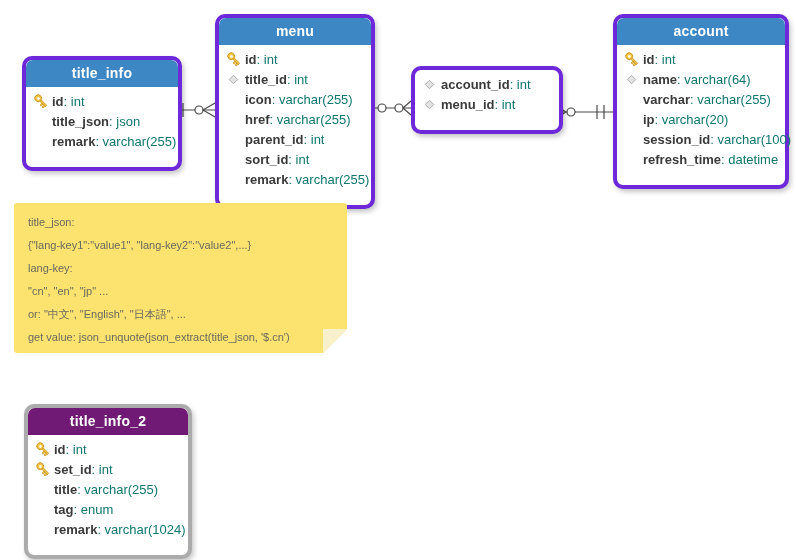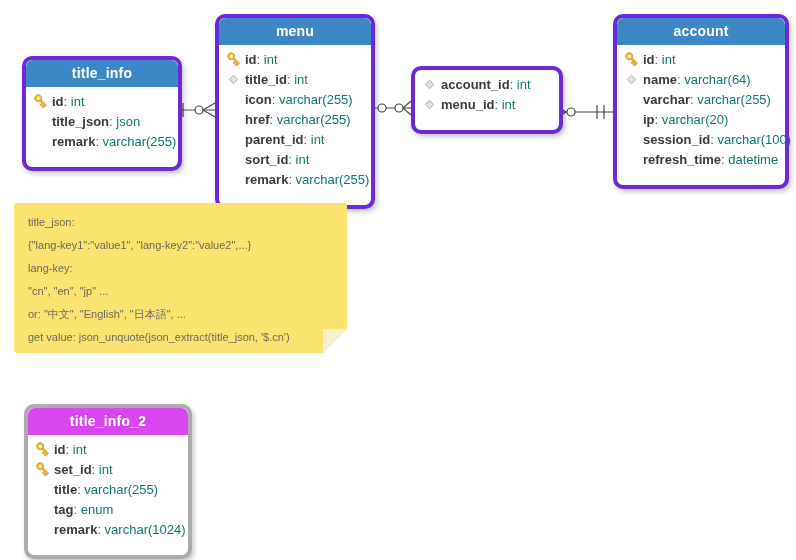"title_info_2" .tbl.gray .hd { background: #d946ef -> #701a75 }
